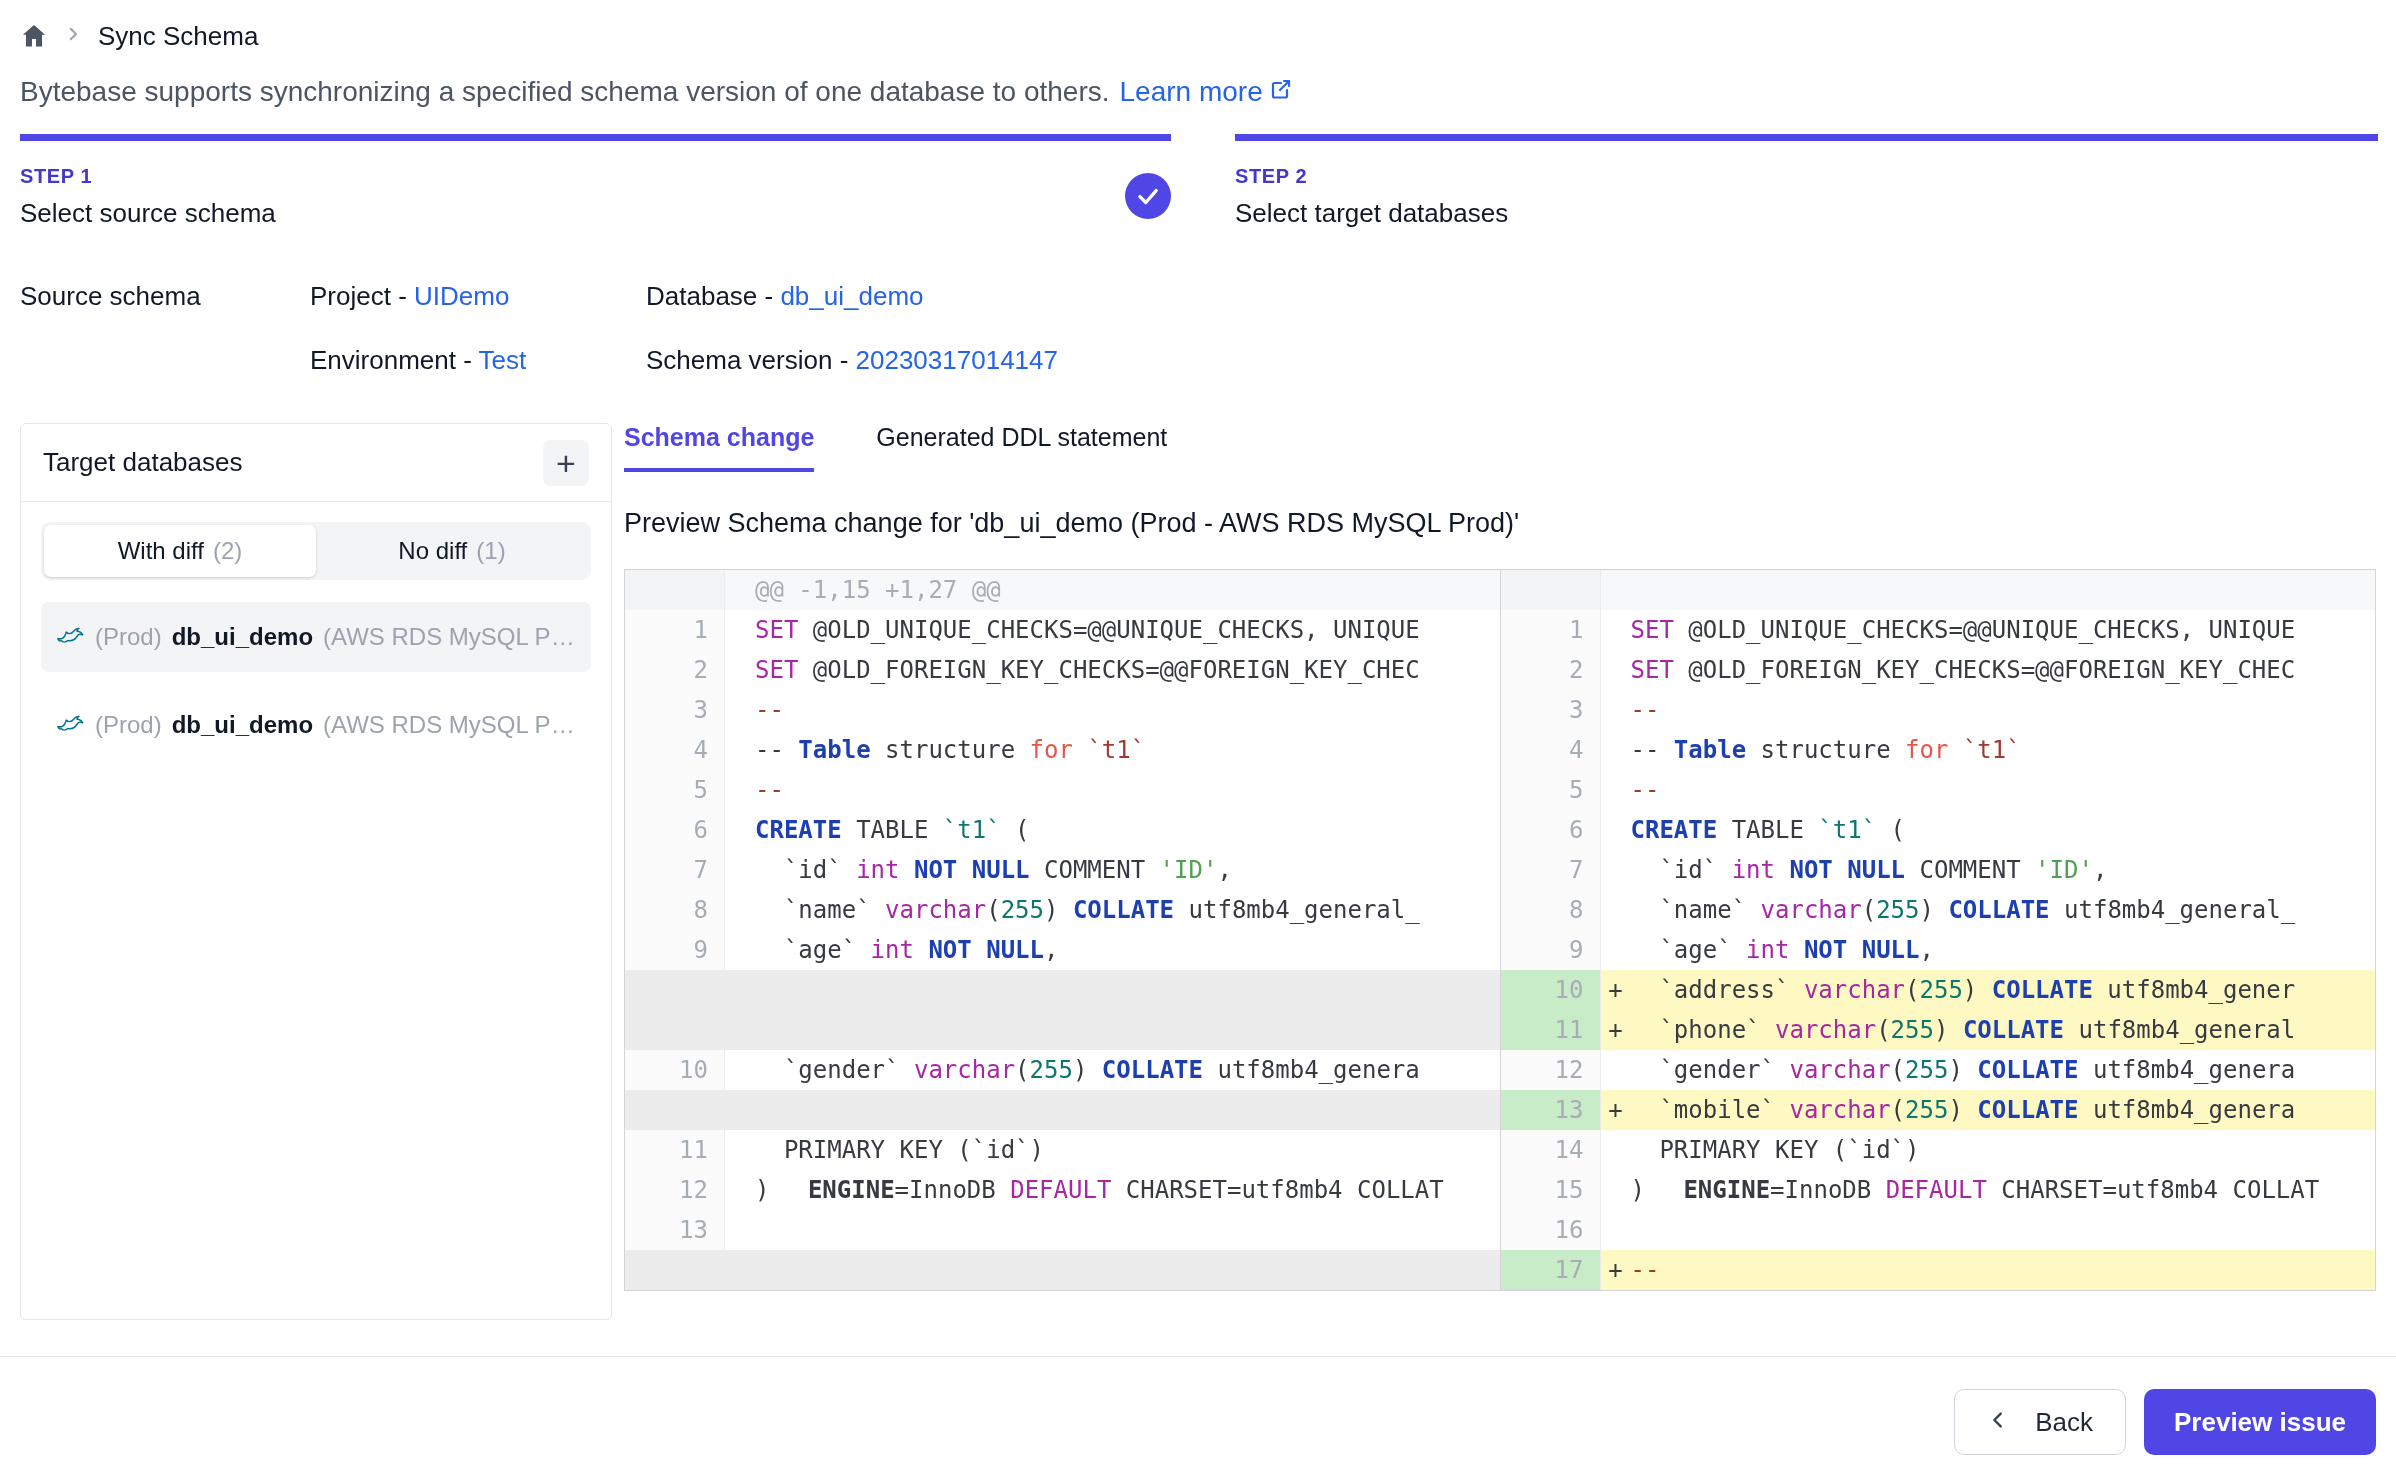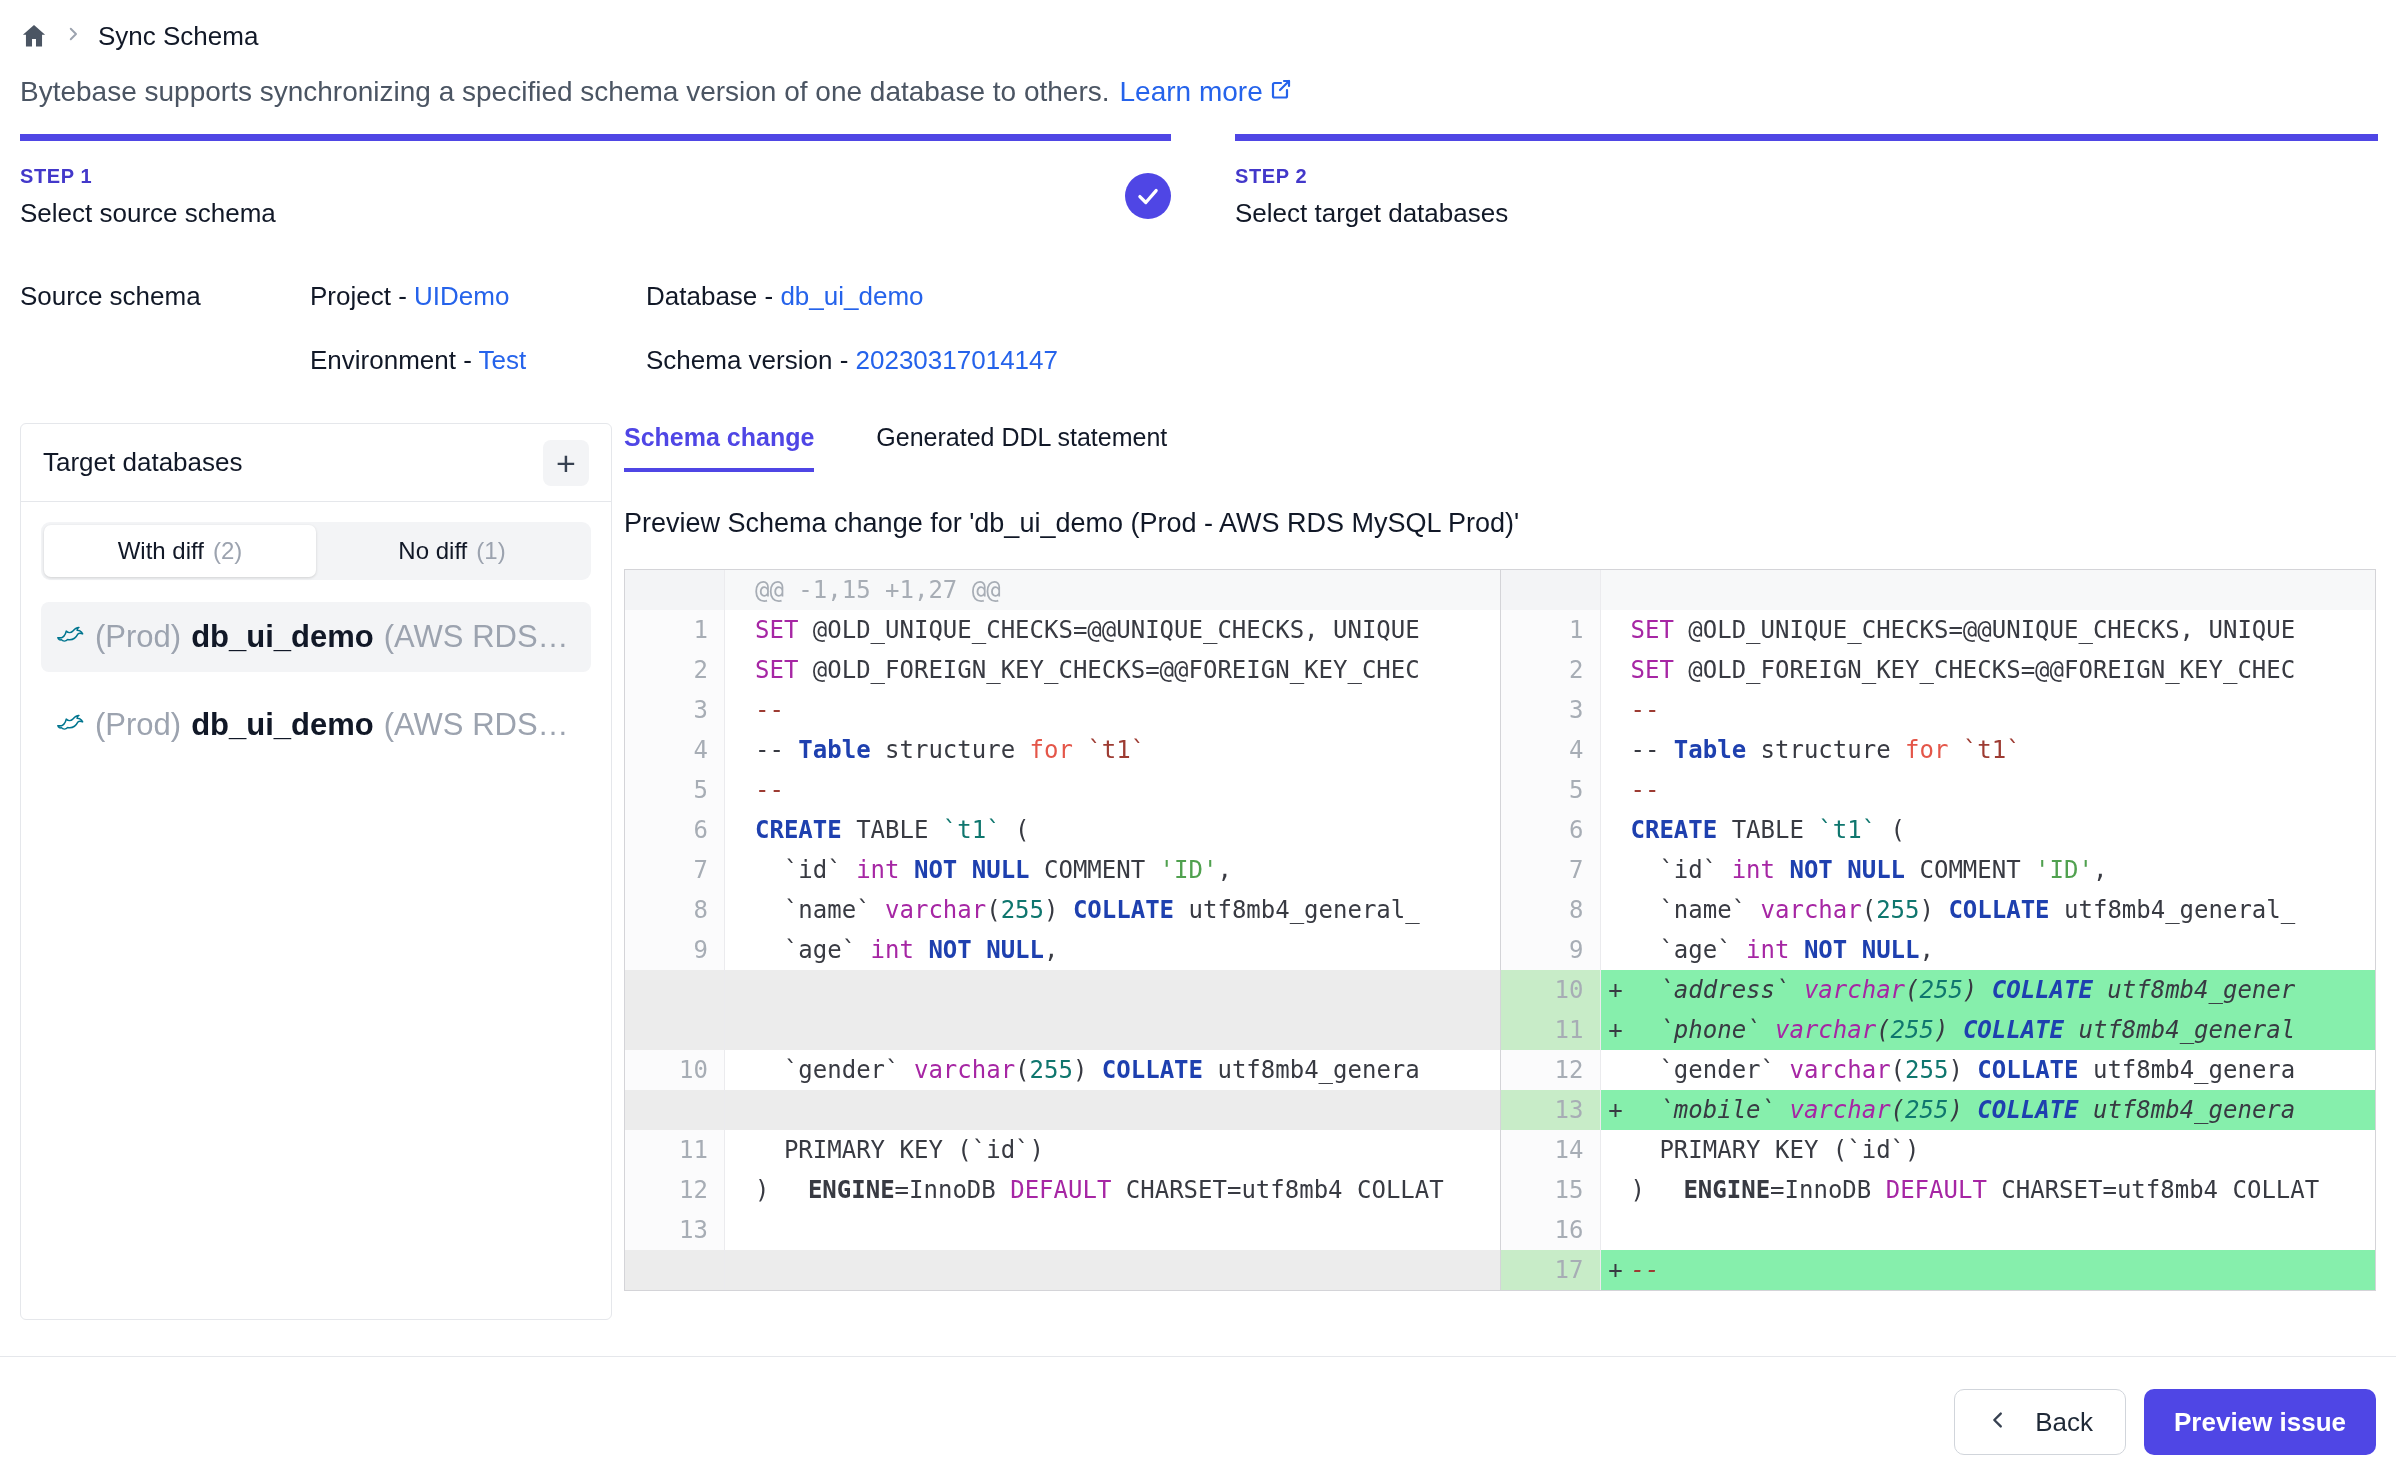"(Prod)" .db-item { font-size: 31px -> 24px }
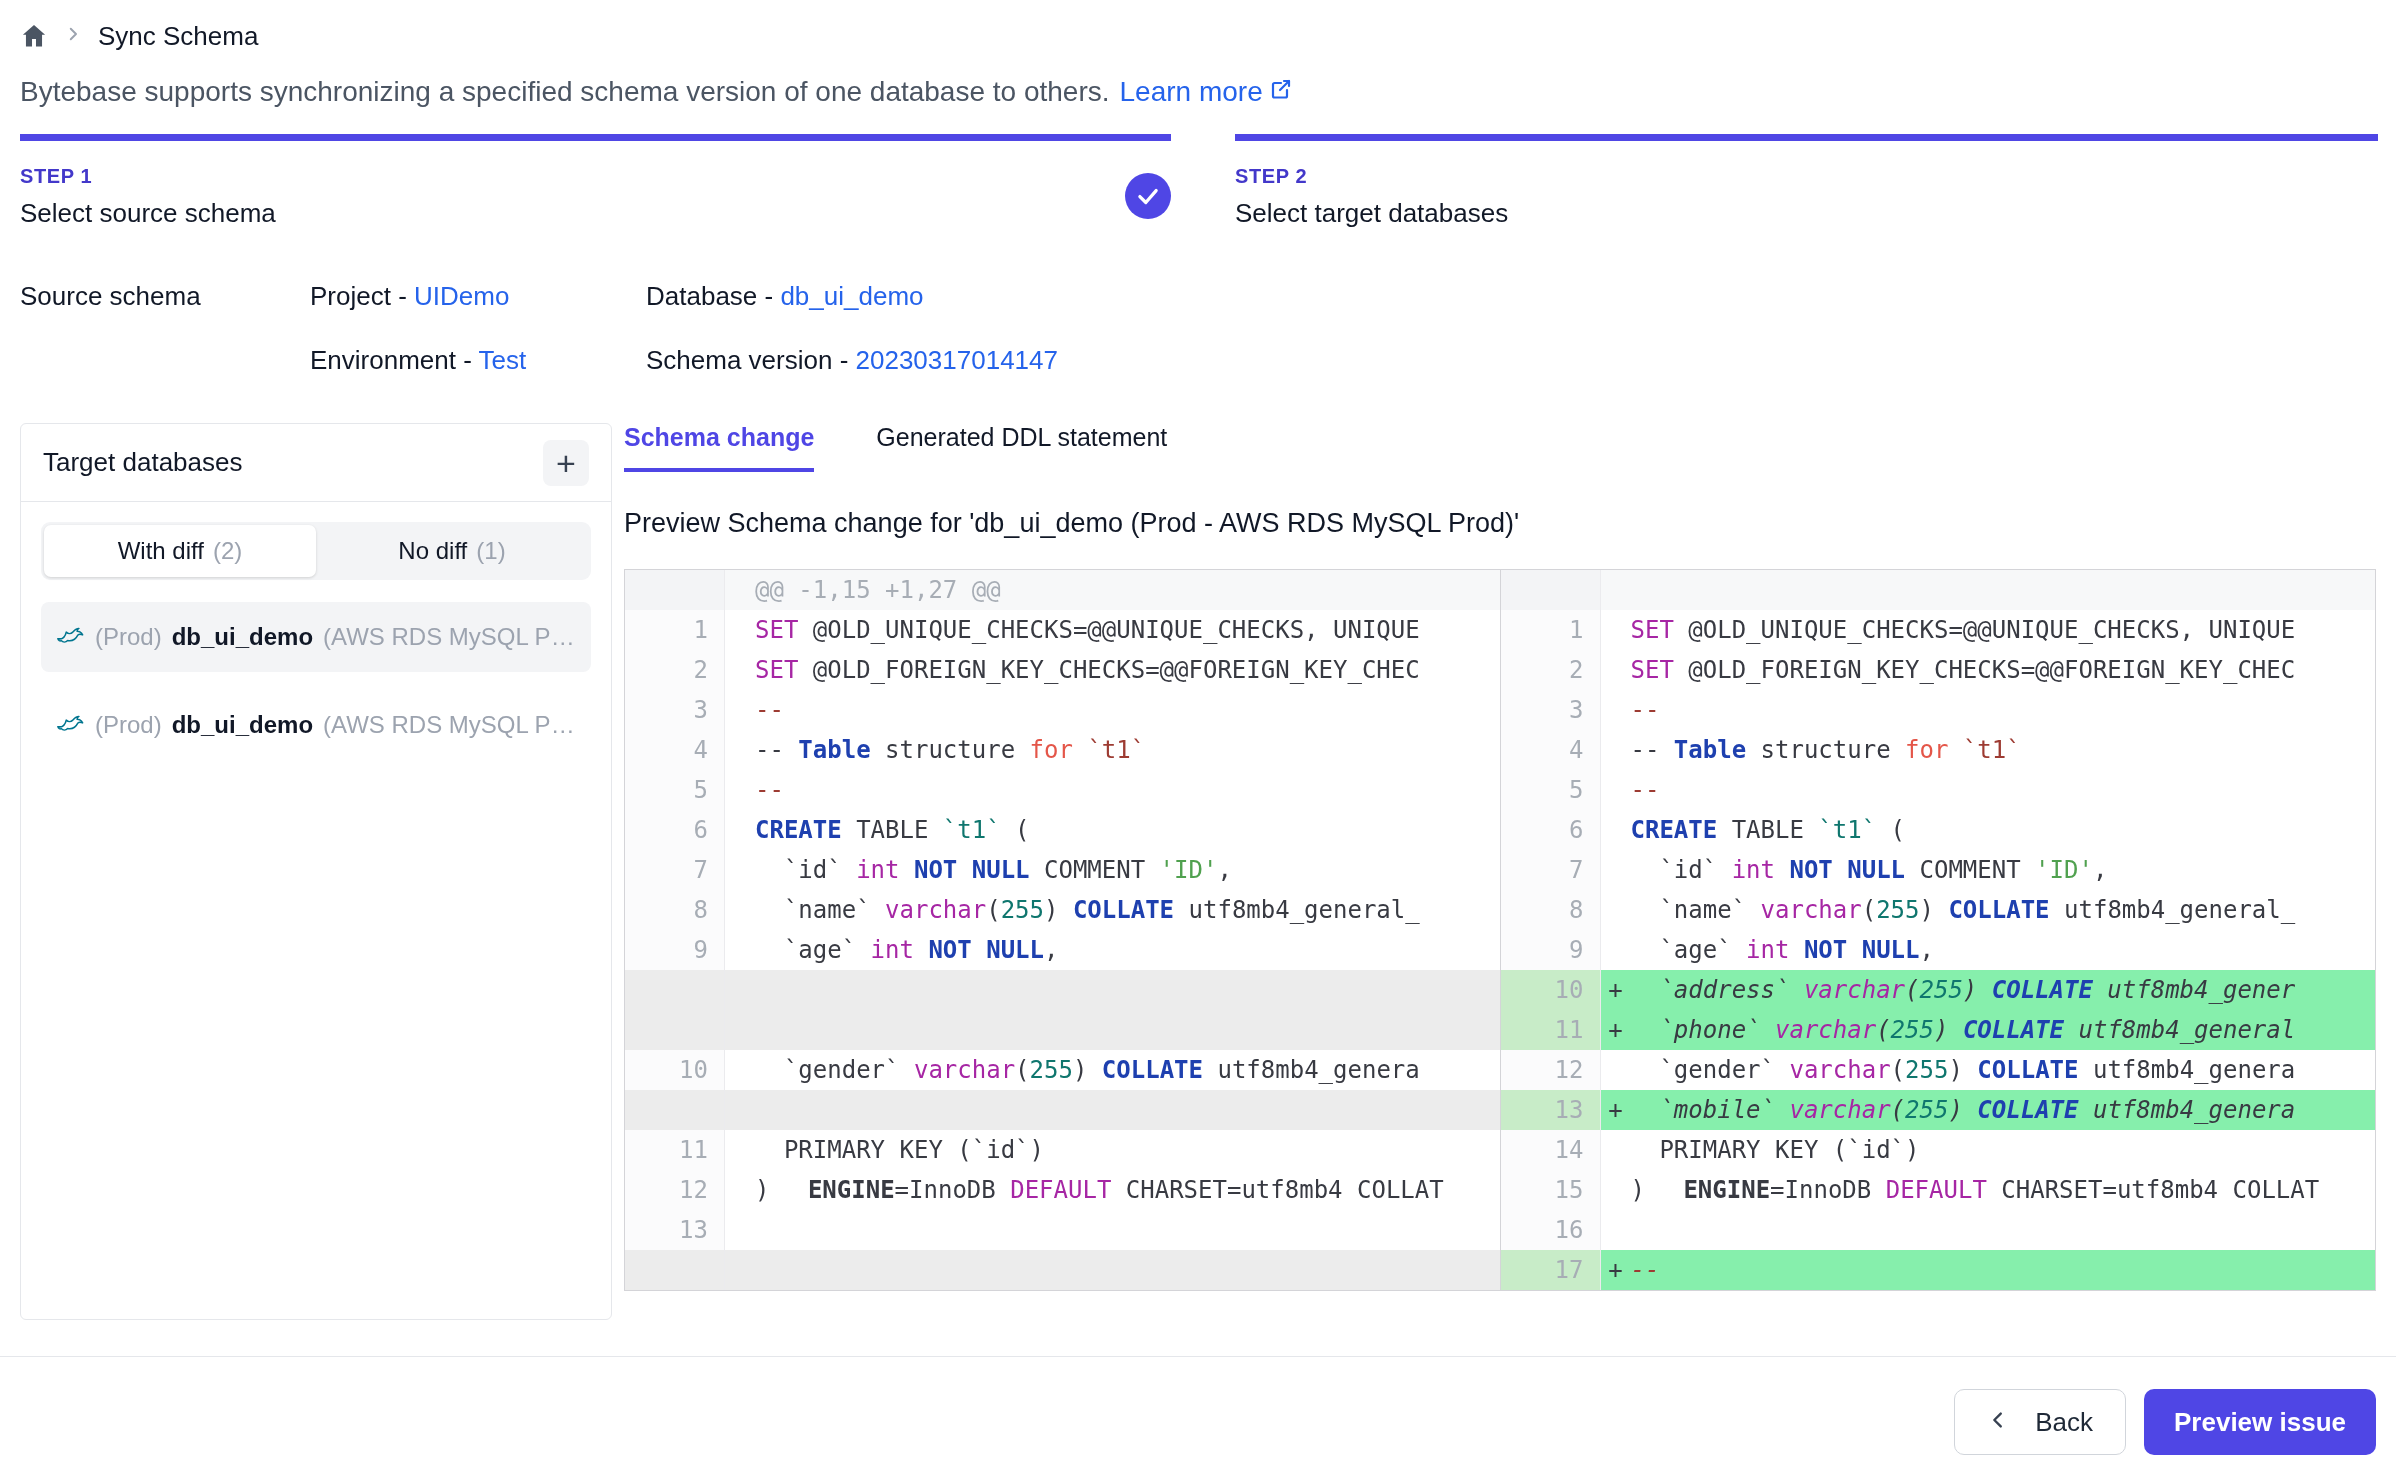"+ `address` varchar(255) COLLATE" .c-add { background: #86efac -> #fef9c3; font-style: italic -> none }
